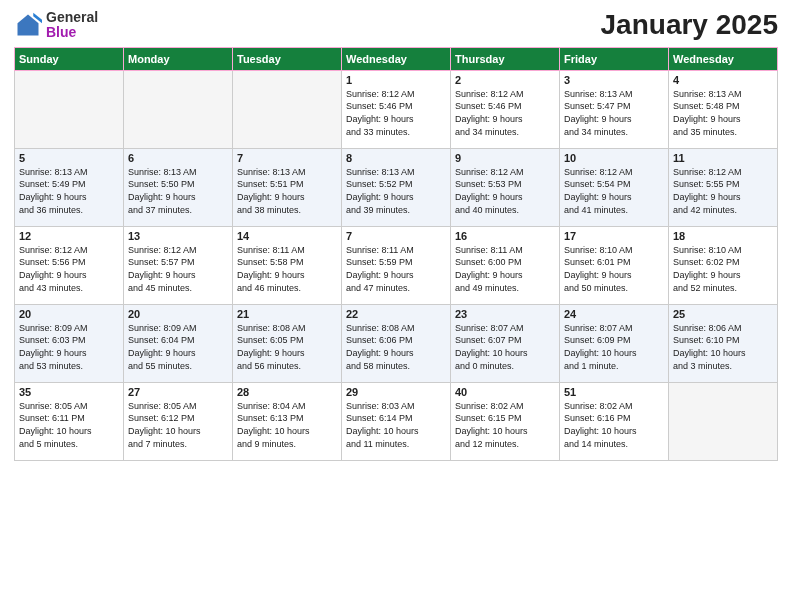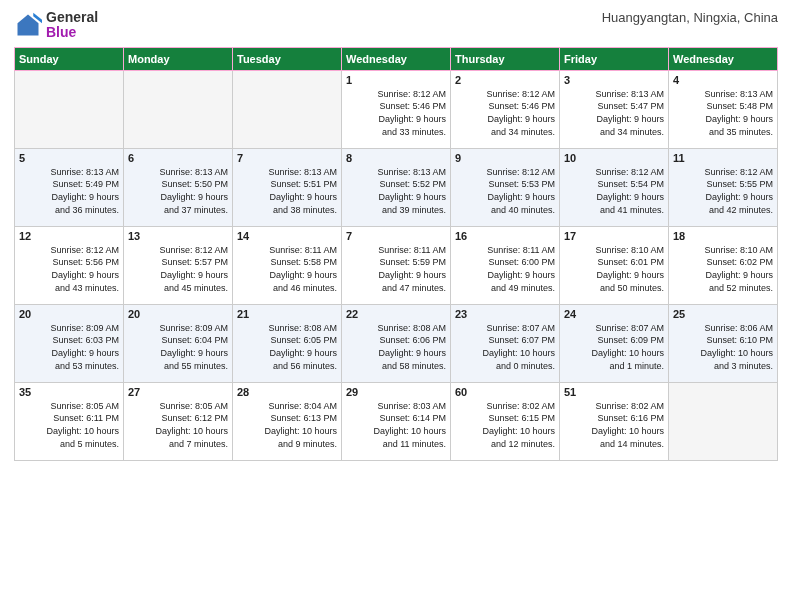"January 2025" div.month-year { html: none -> <div>January 2025</div> }
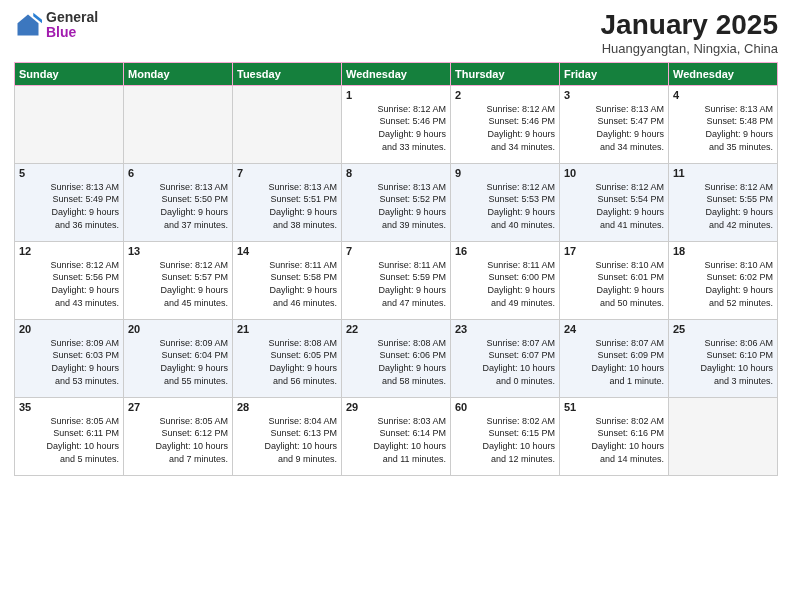"Huangyangtan, Ningxia, China" div.location { html: <div>Huangyangtan, Ningxia, China</div> -> none }
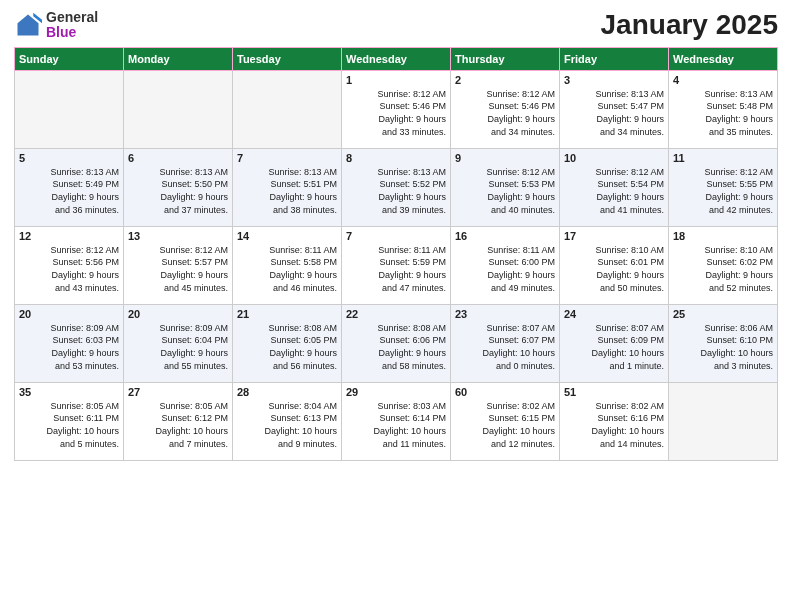"Sunrise: 8:12 AM" .day-info { text-align: right -> none }
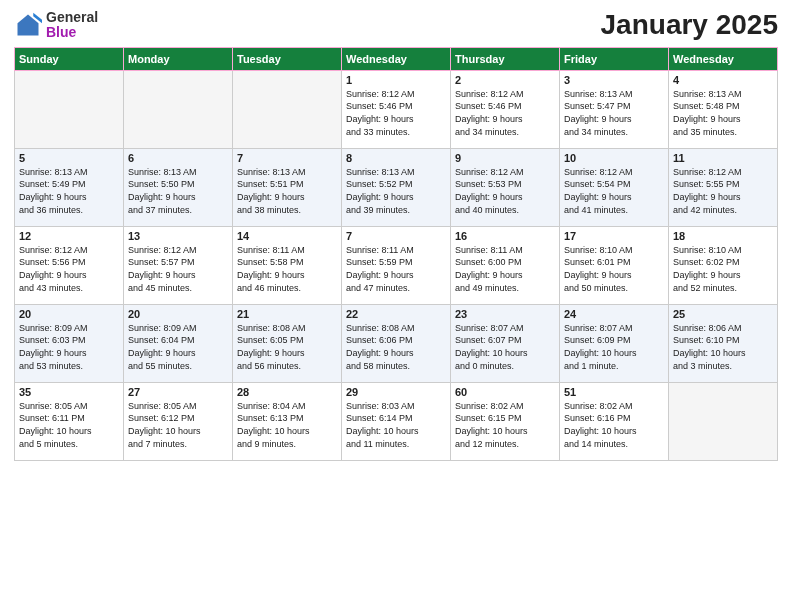"60" span.day-num { text: 60 -> 40 }
